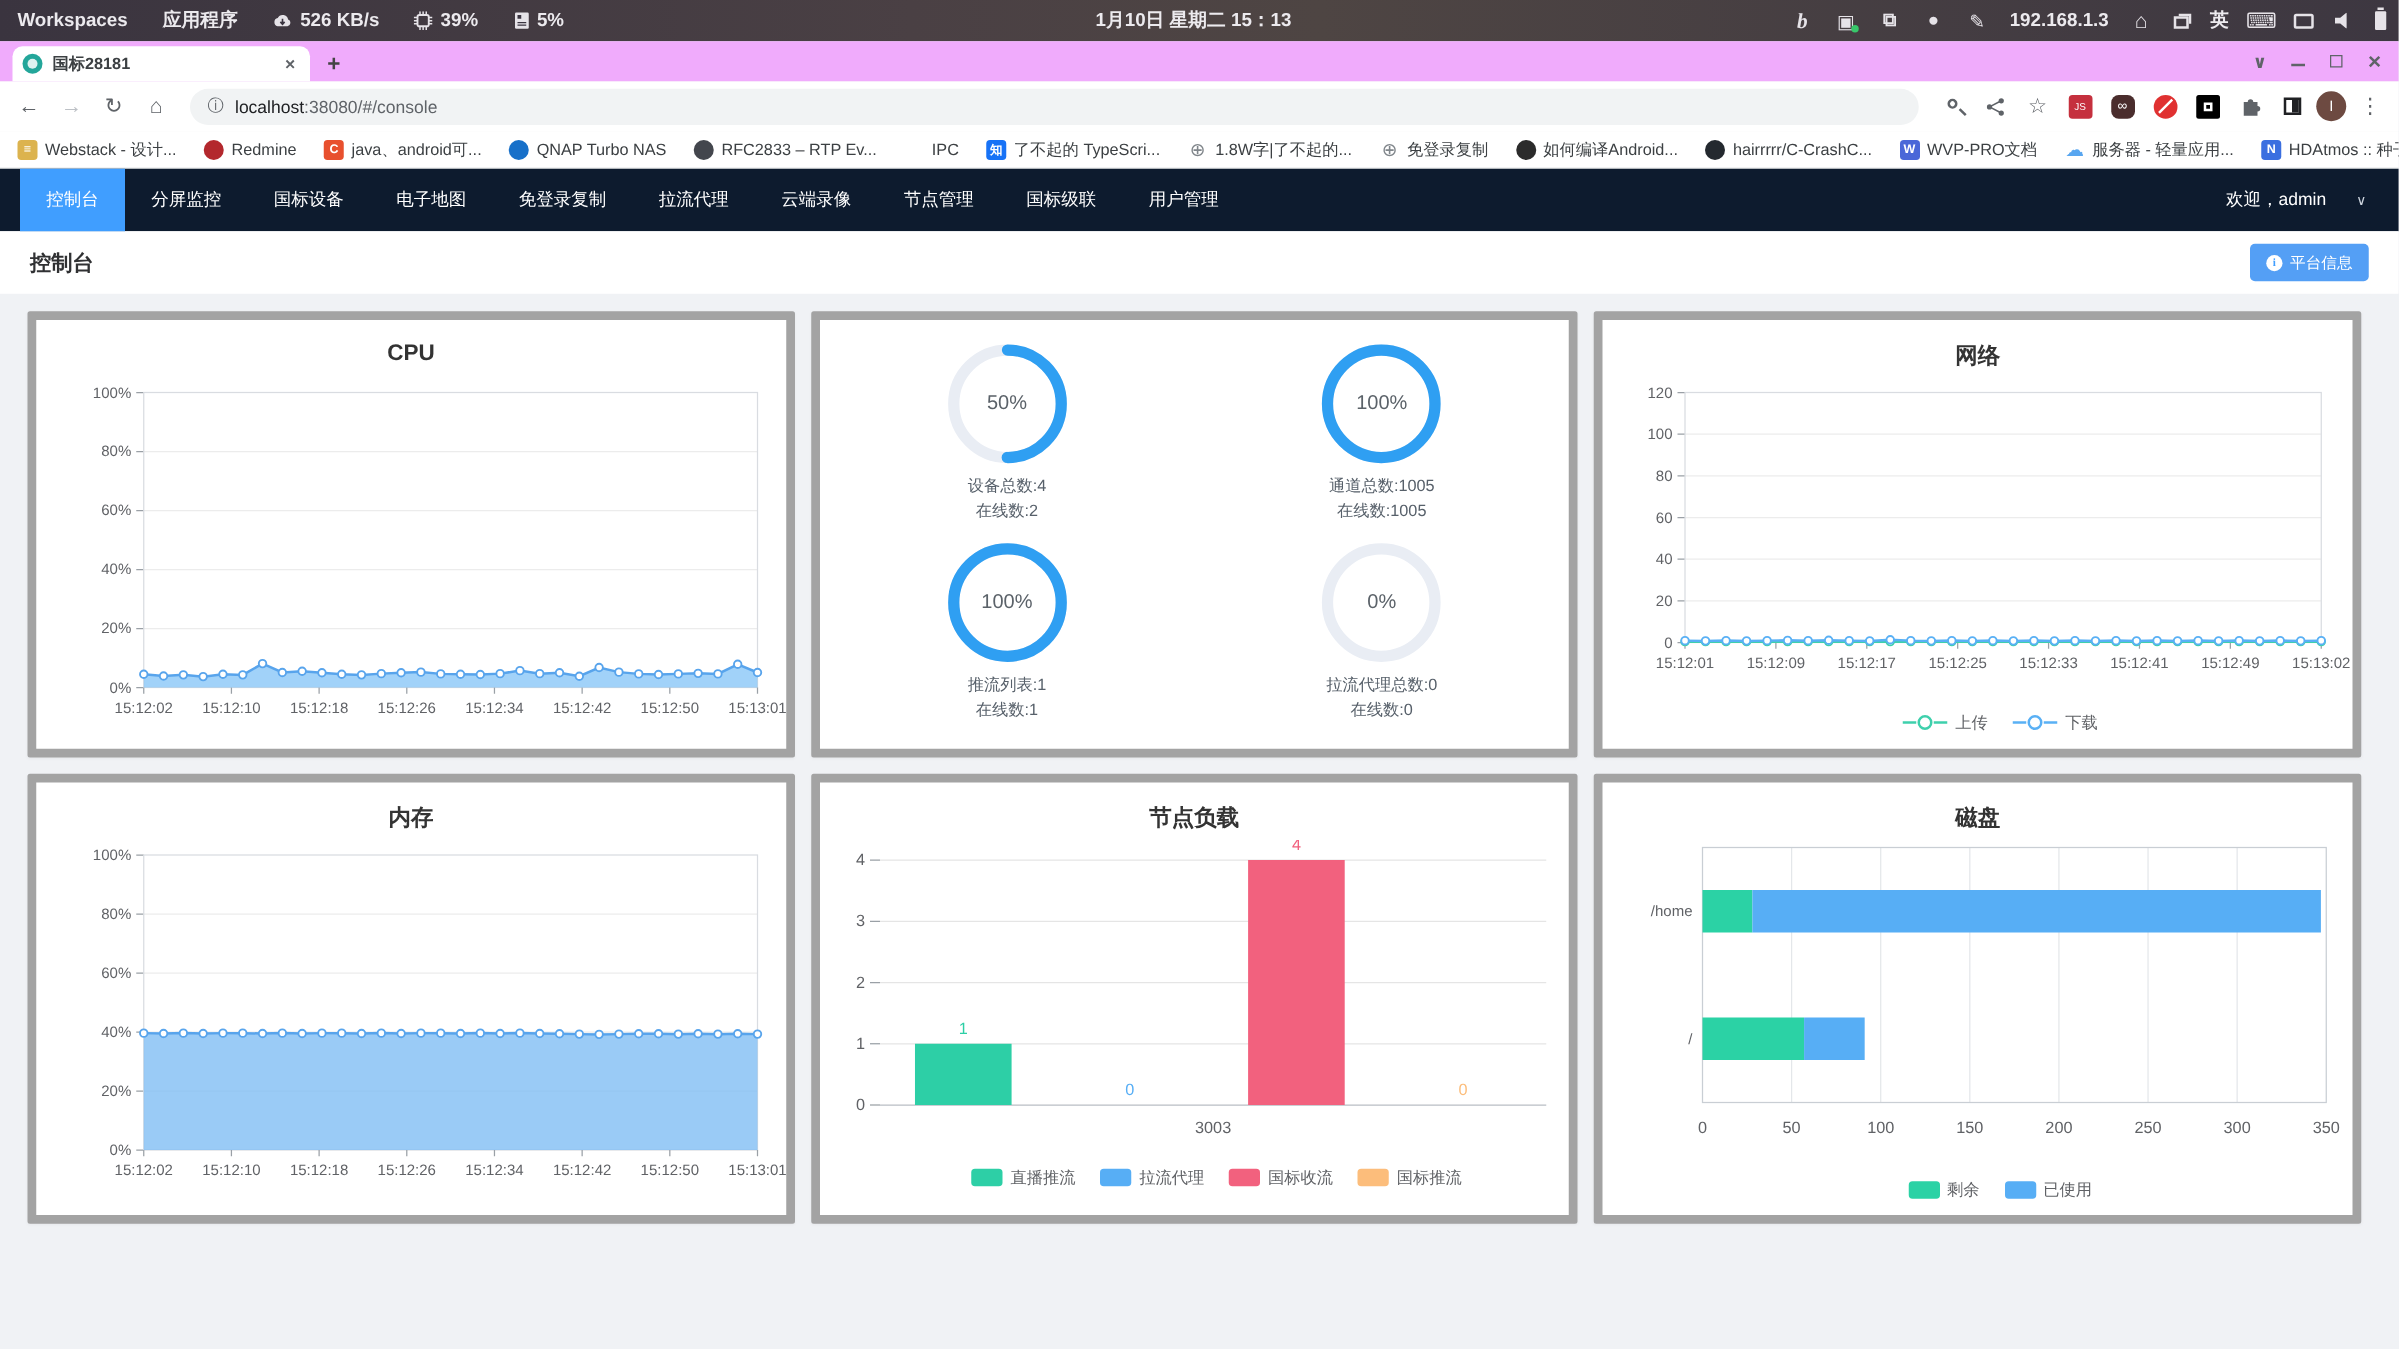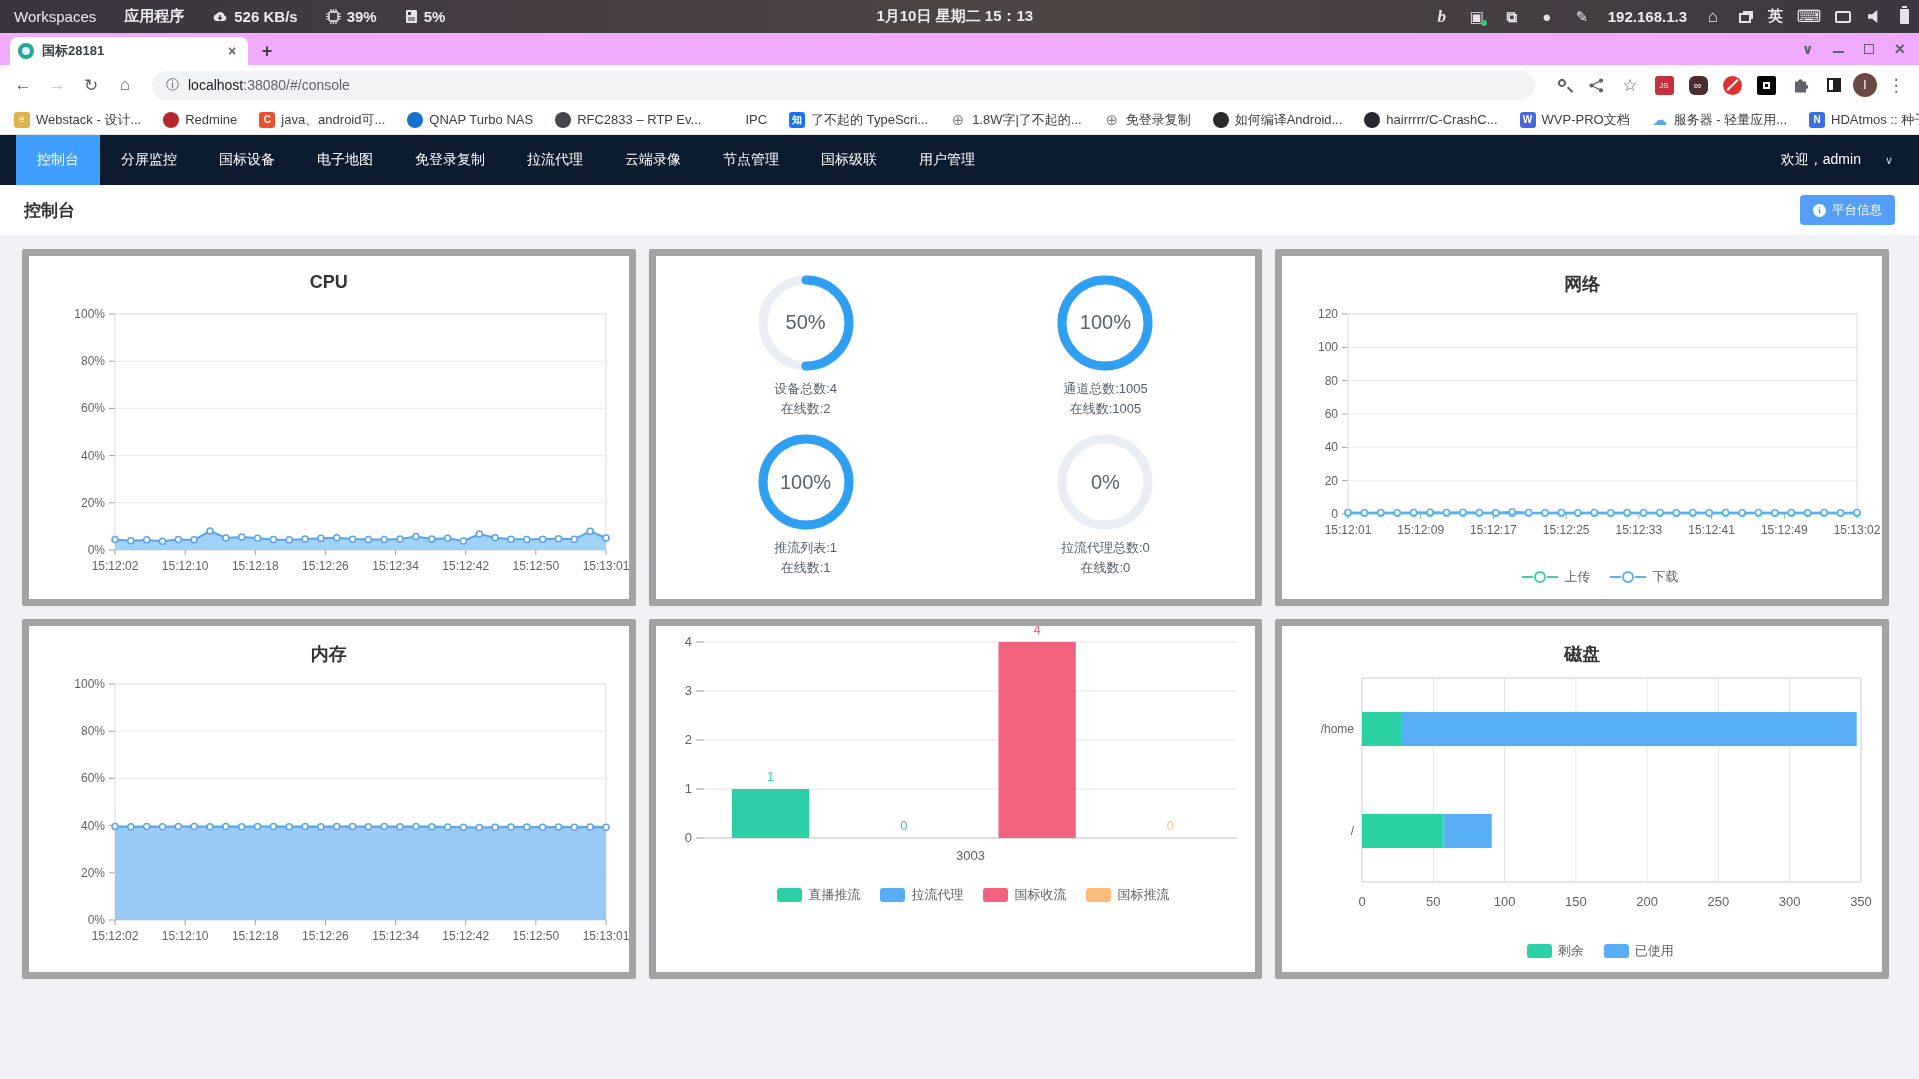"Workspaces" span { font-weight: normal -> bold }
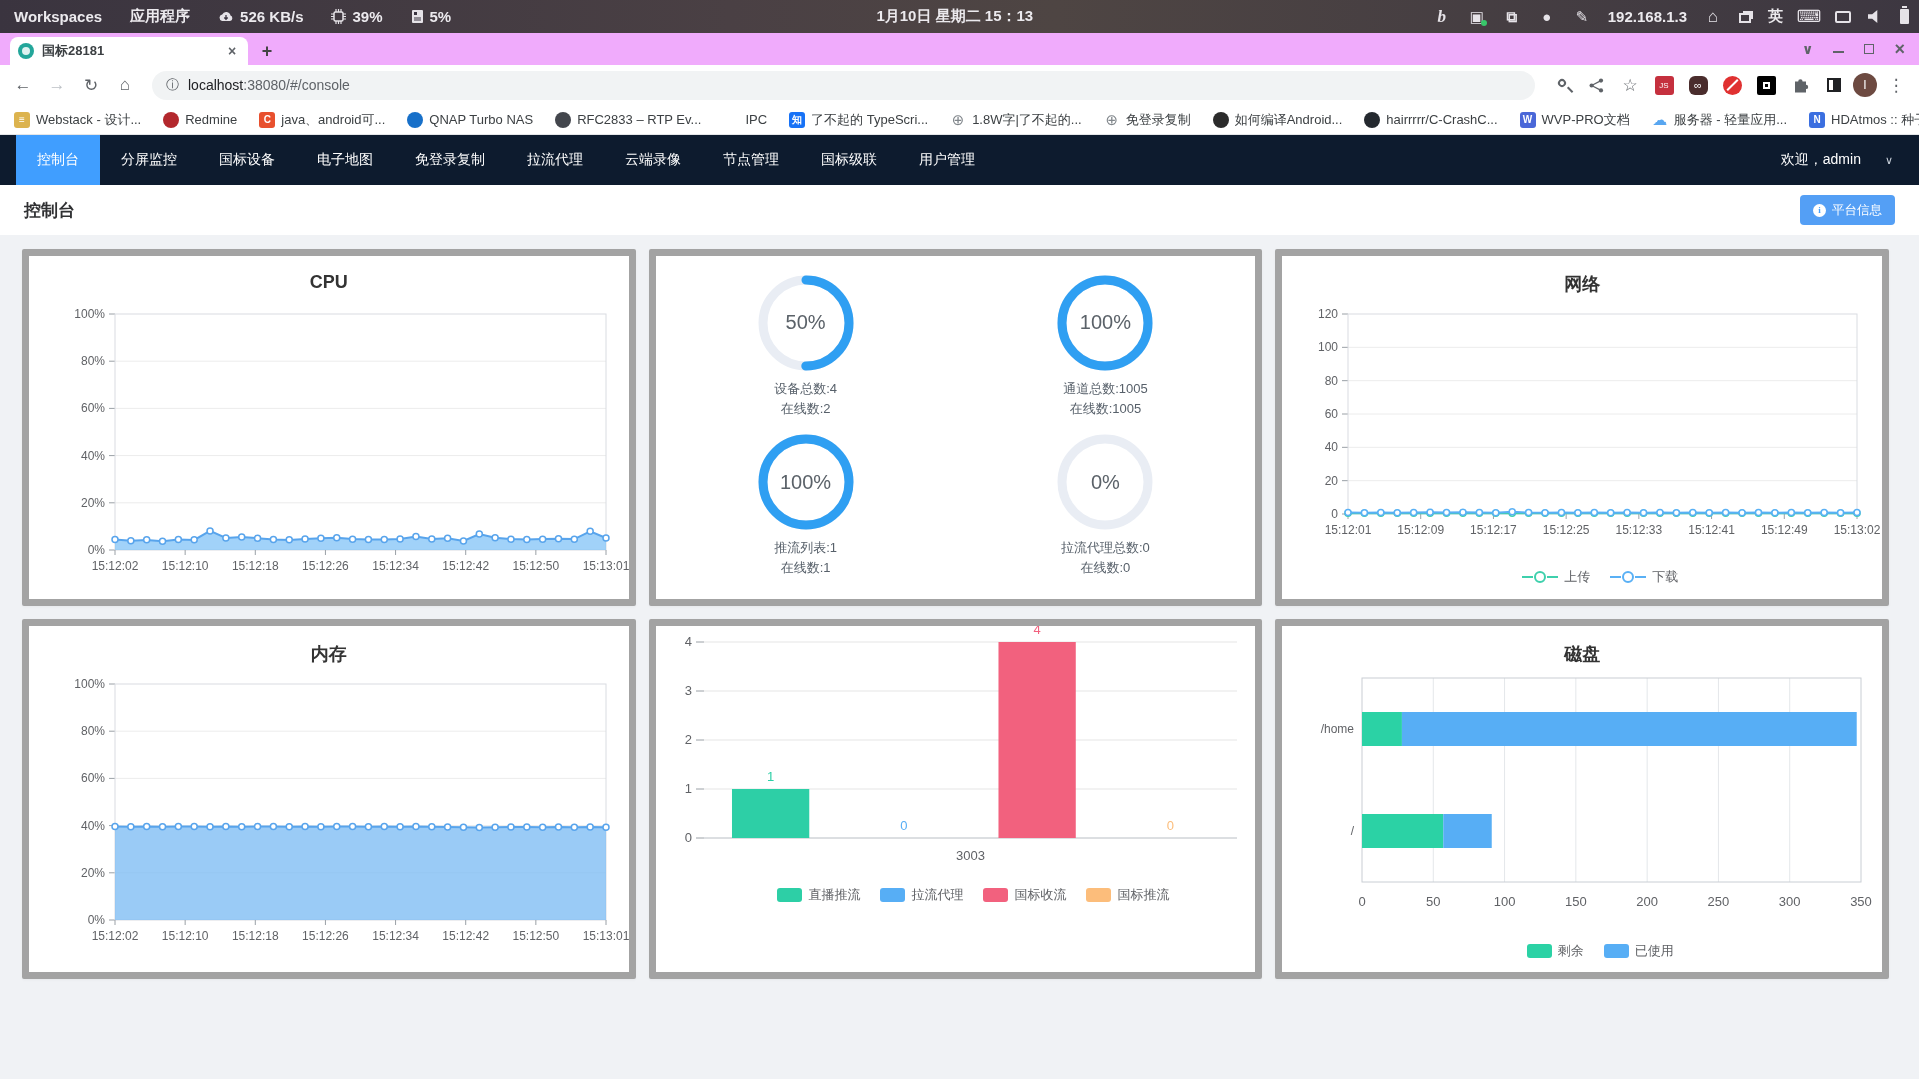"50%" .ring-pct { font-size: 20px -> 16px }
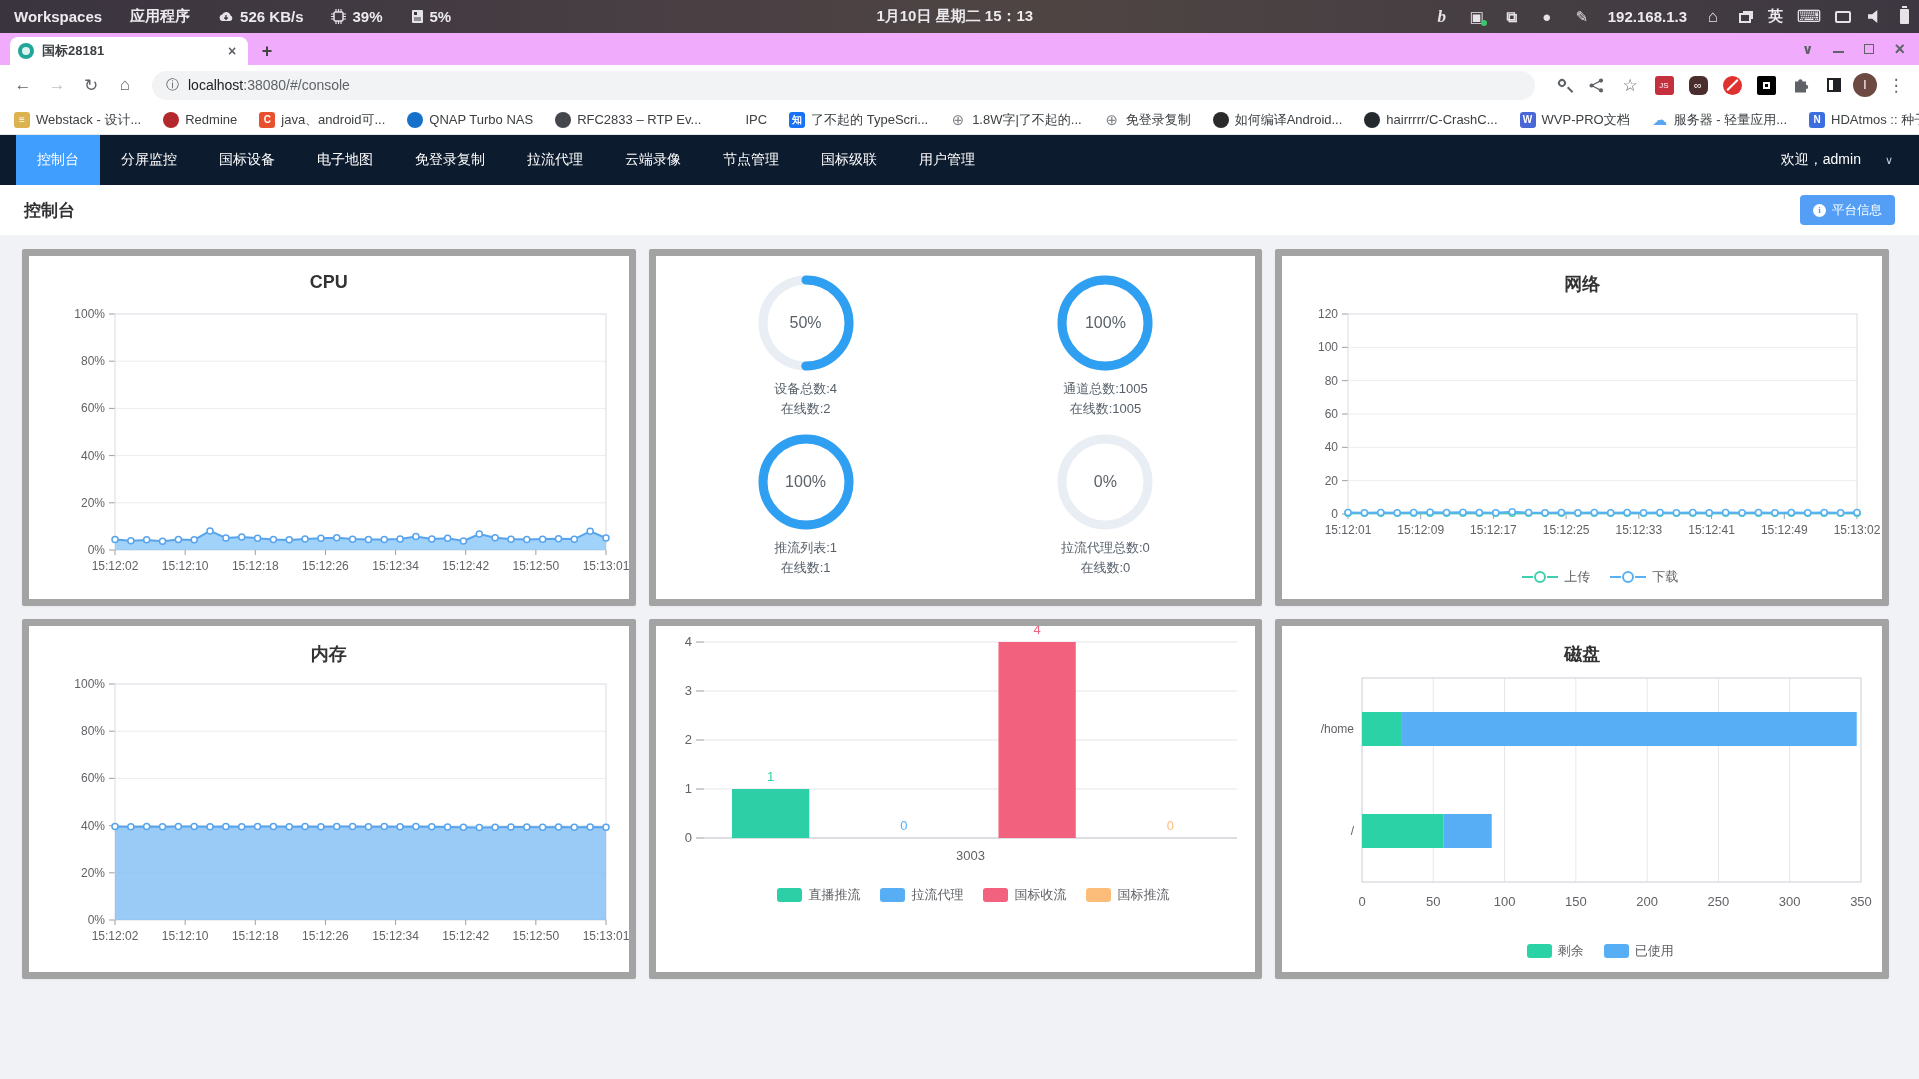"节点负载" div.chart-title { html: none -> <div>节点负载</div> }
